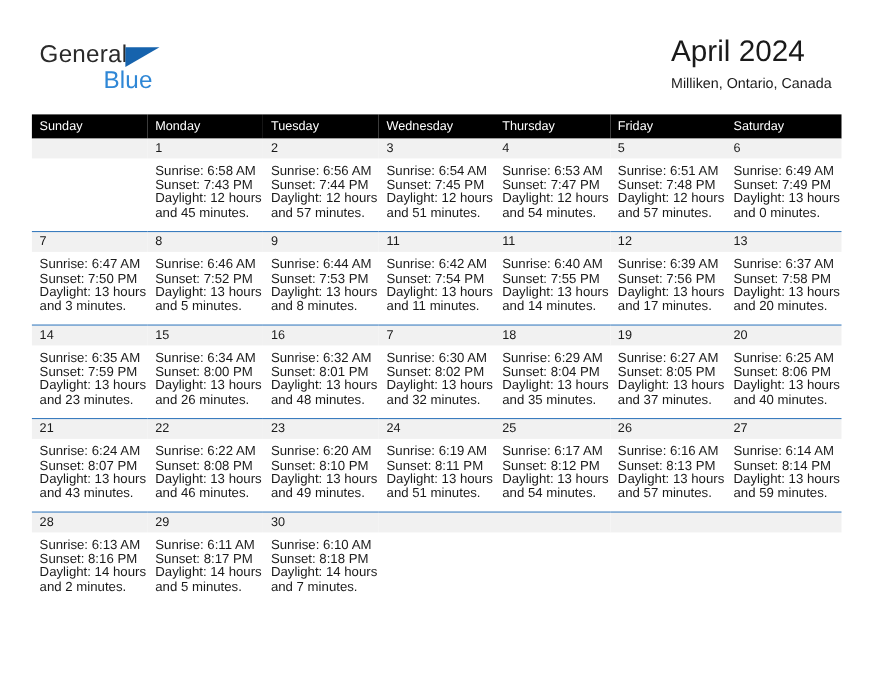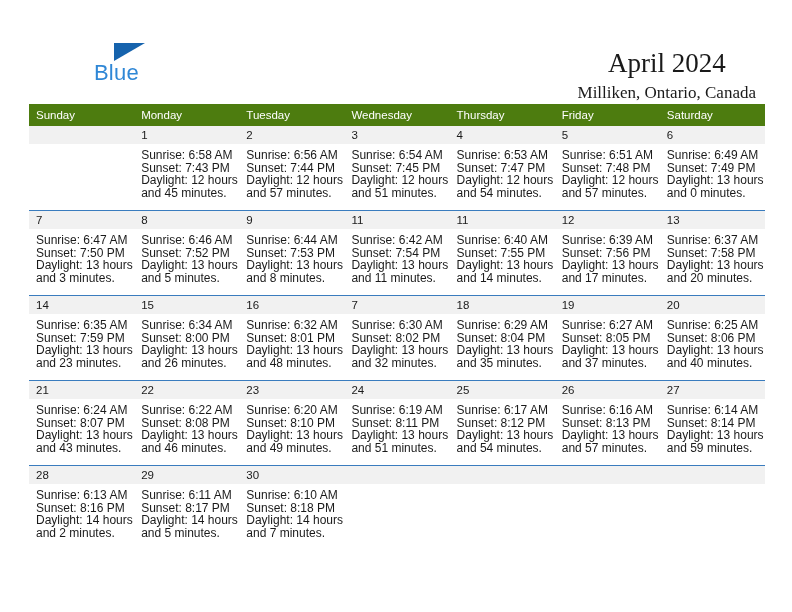"General" span.logo-general { html: none -> <span>General</span> }
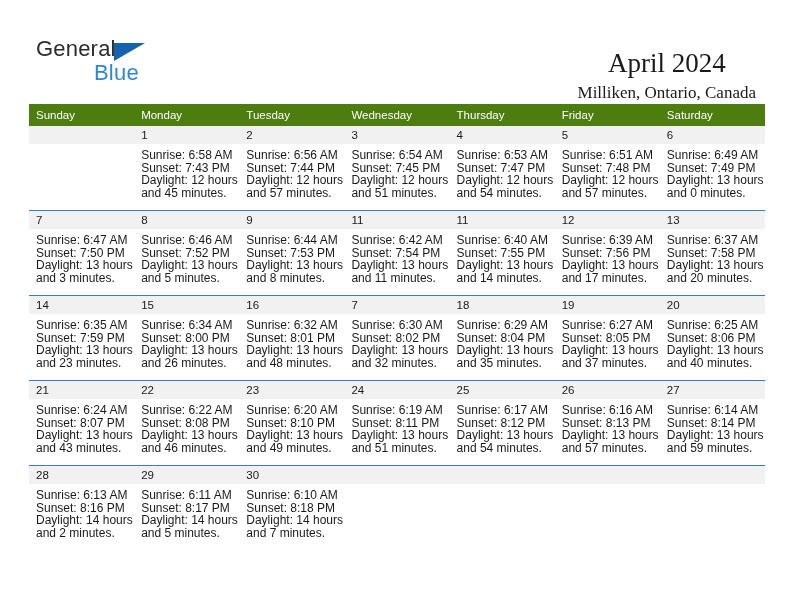"April 2024" .title-block { font-family: Liberation Serif, serif -> none; text-align: center -> left; top: 47px -> 30px }
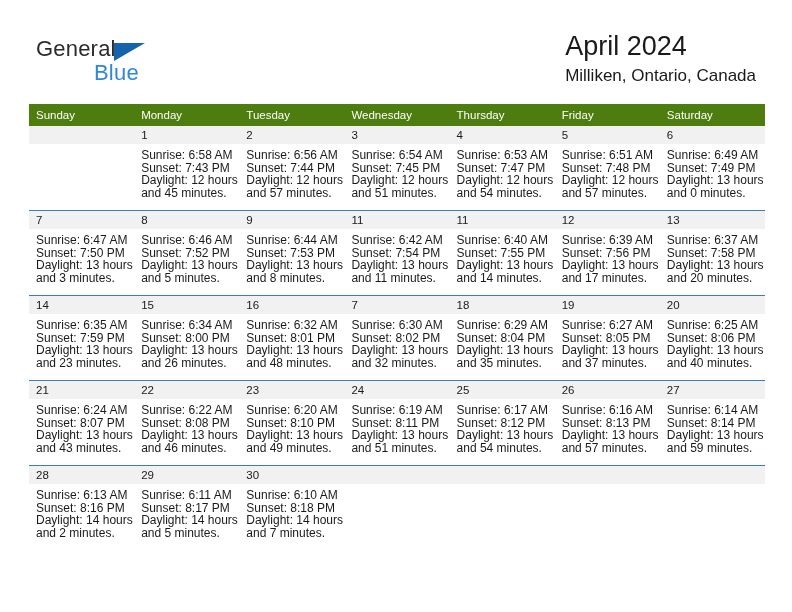"Milliken, Ontario, Canada" .cal-subtitle { font-size: 17px -> 13px }
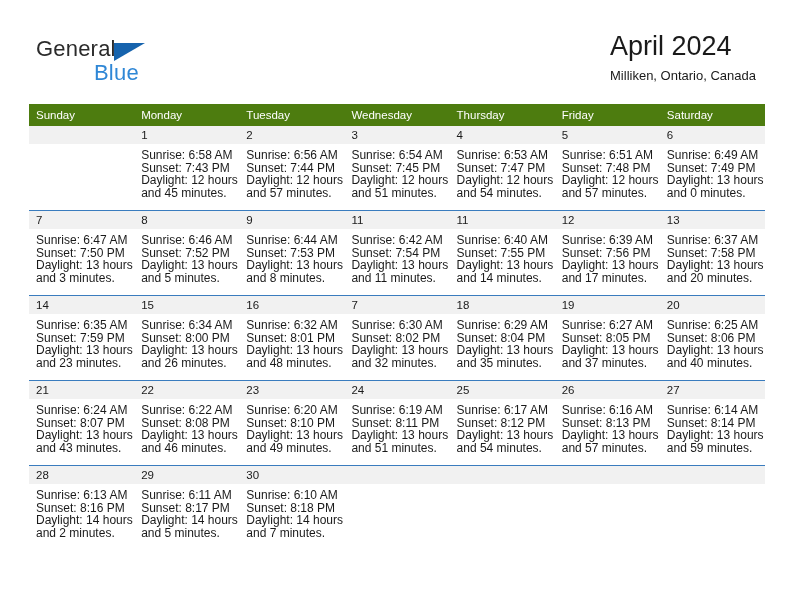"Sunday" .calendar th { background: #4d7c0f -> #000000 }
